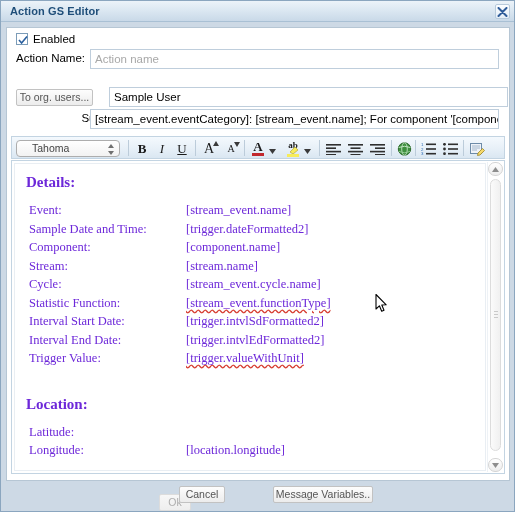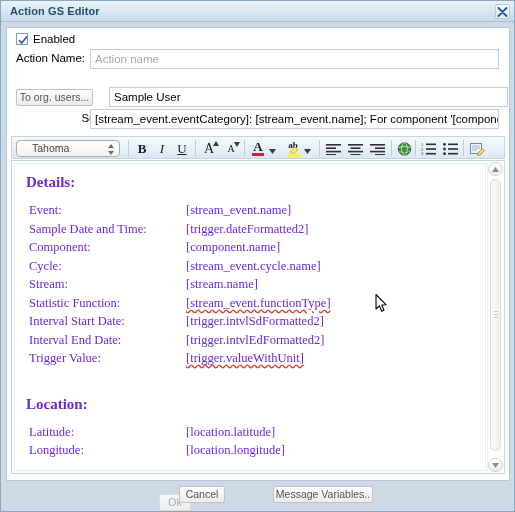"Cycle:" div.doc-row { order: before "Stream:" -> after "Stream:" }
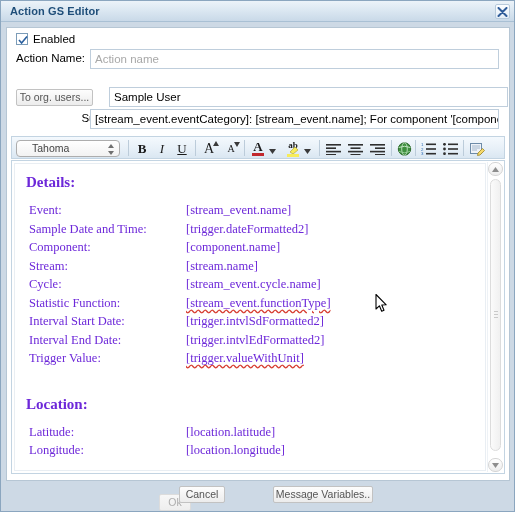"[location.latitude]" span.doc-val { html: <span>[location.latitude]</span> -> none }
